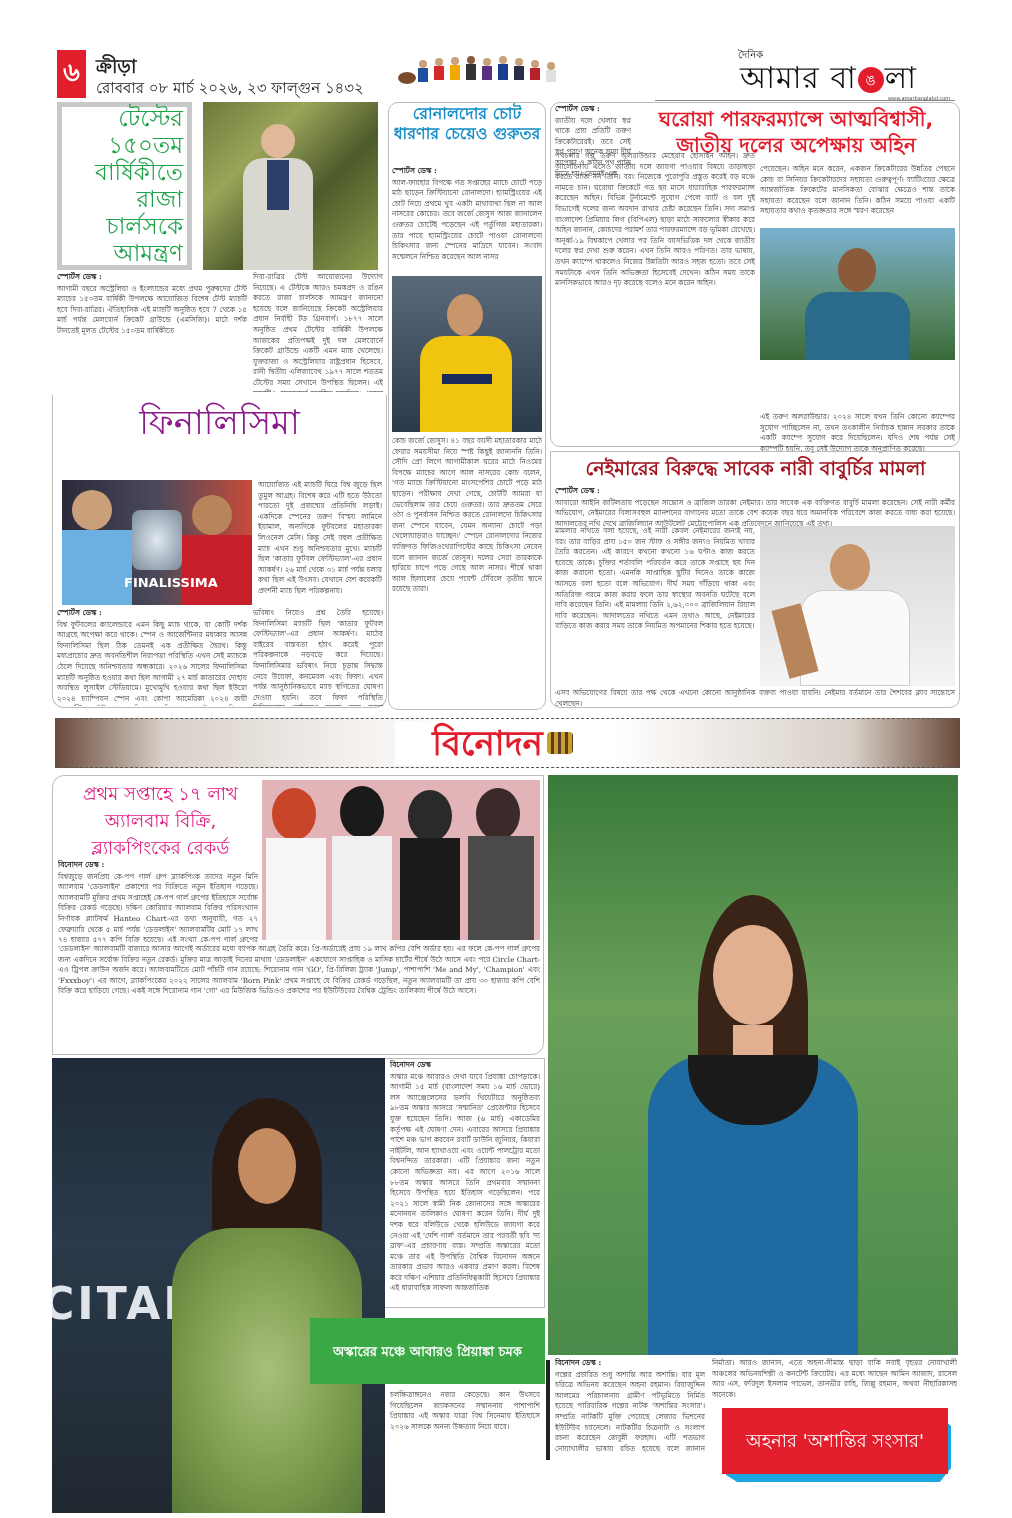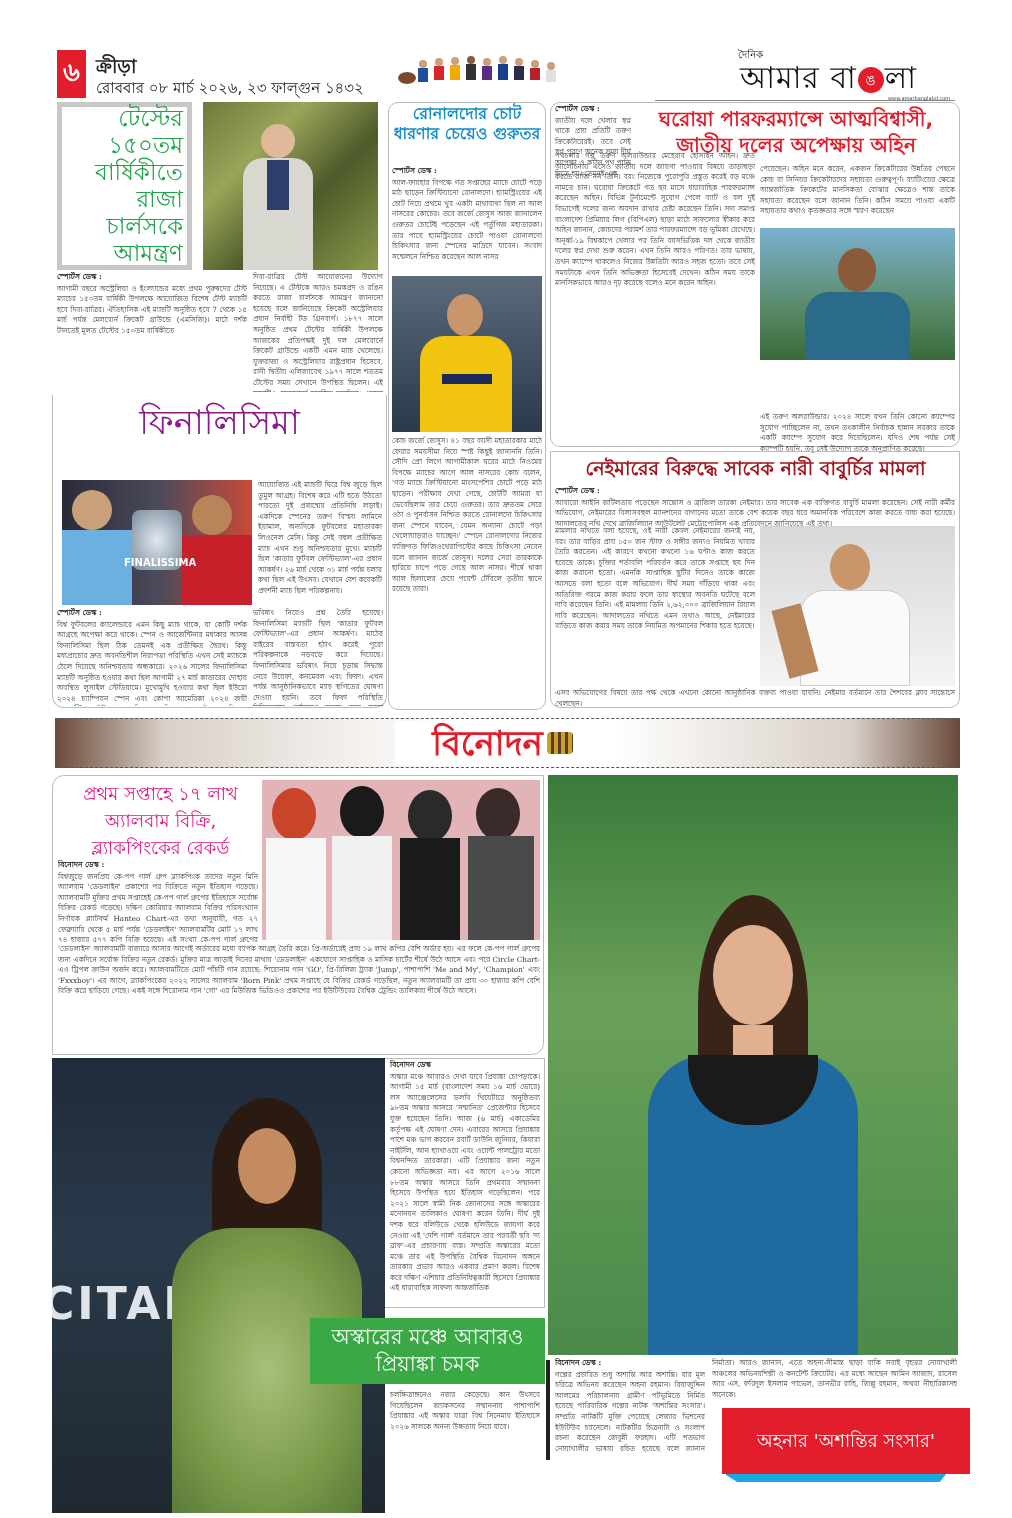"FINALISSIMA" div { font-size: 10px -> 13px; top: 77px -> 95px }
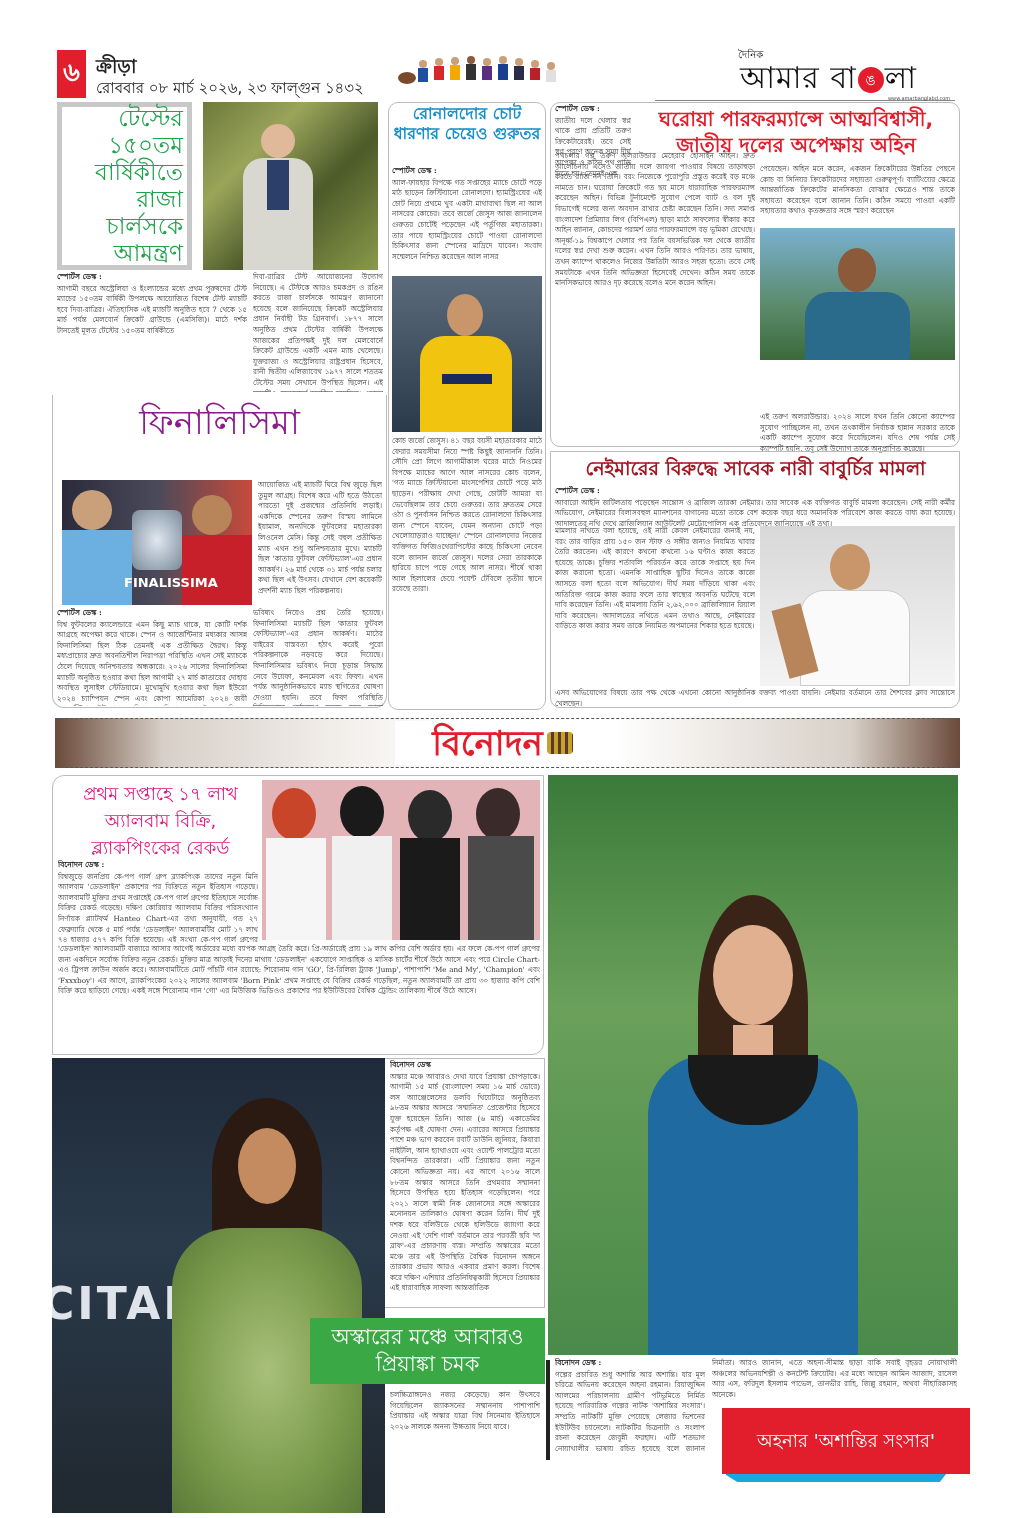"অস্কারের মঞ্চে আবারও প্রিয়াঙ্কা চমক" span { font-size: 21px -> 13px; font-weight: none -> bold }
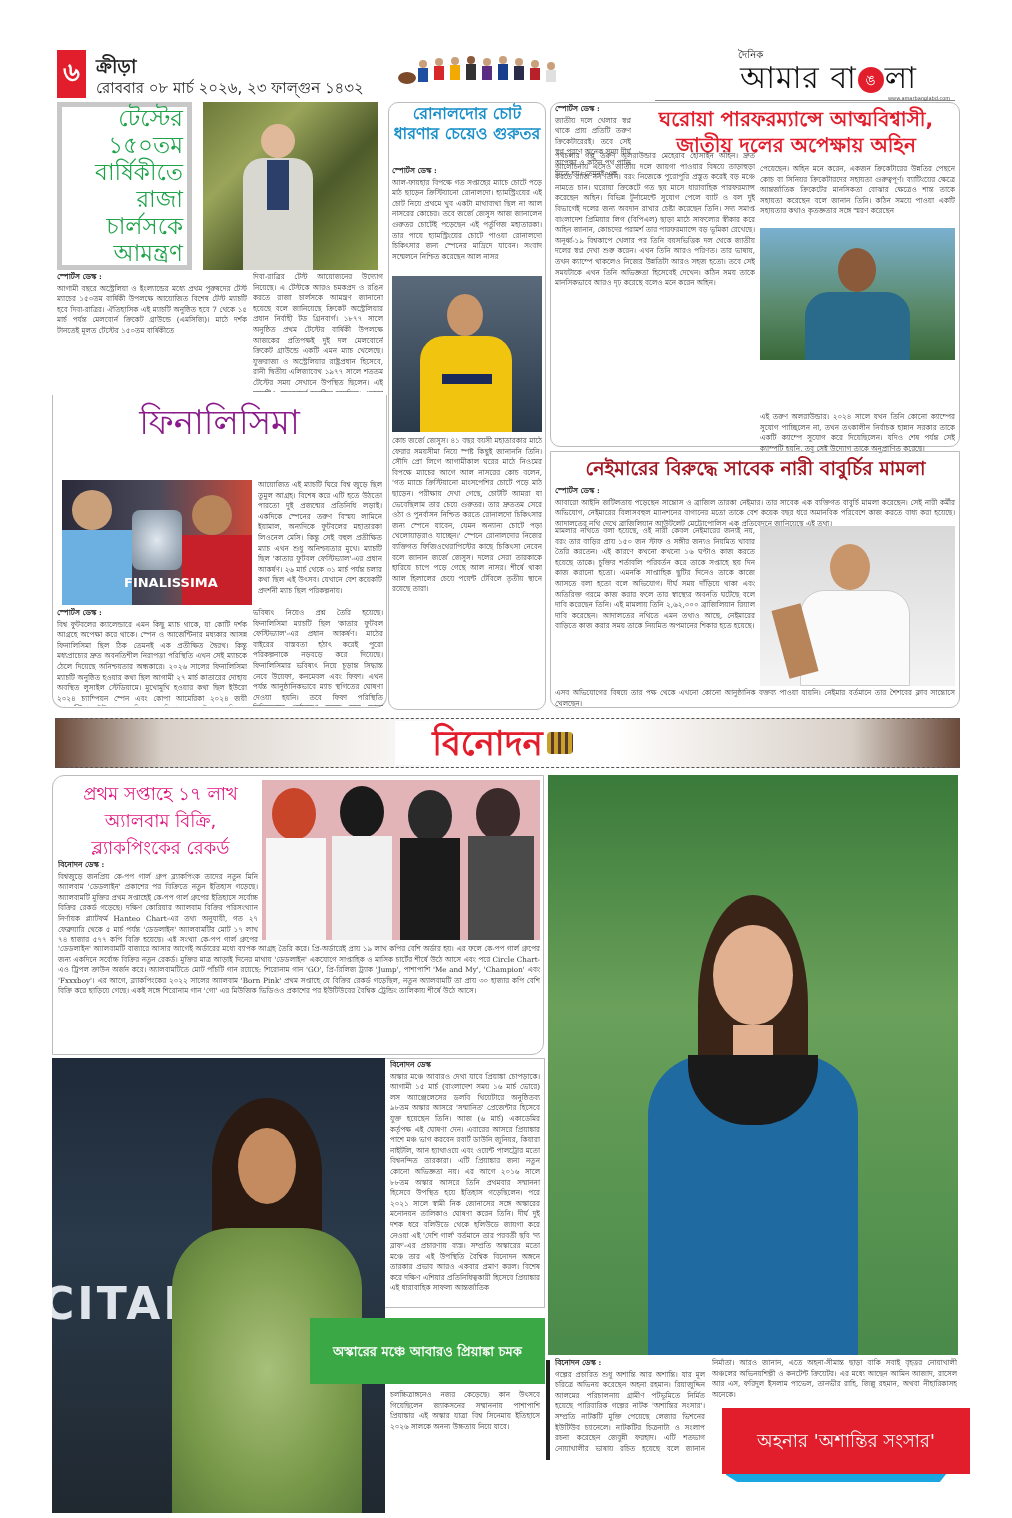"অহনার 'অশান্তির সংসার'" div.abs { width: 248px -> 226px }
